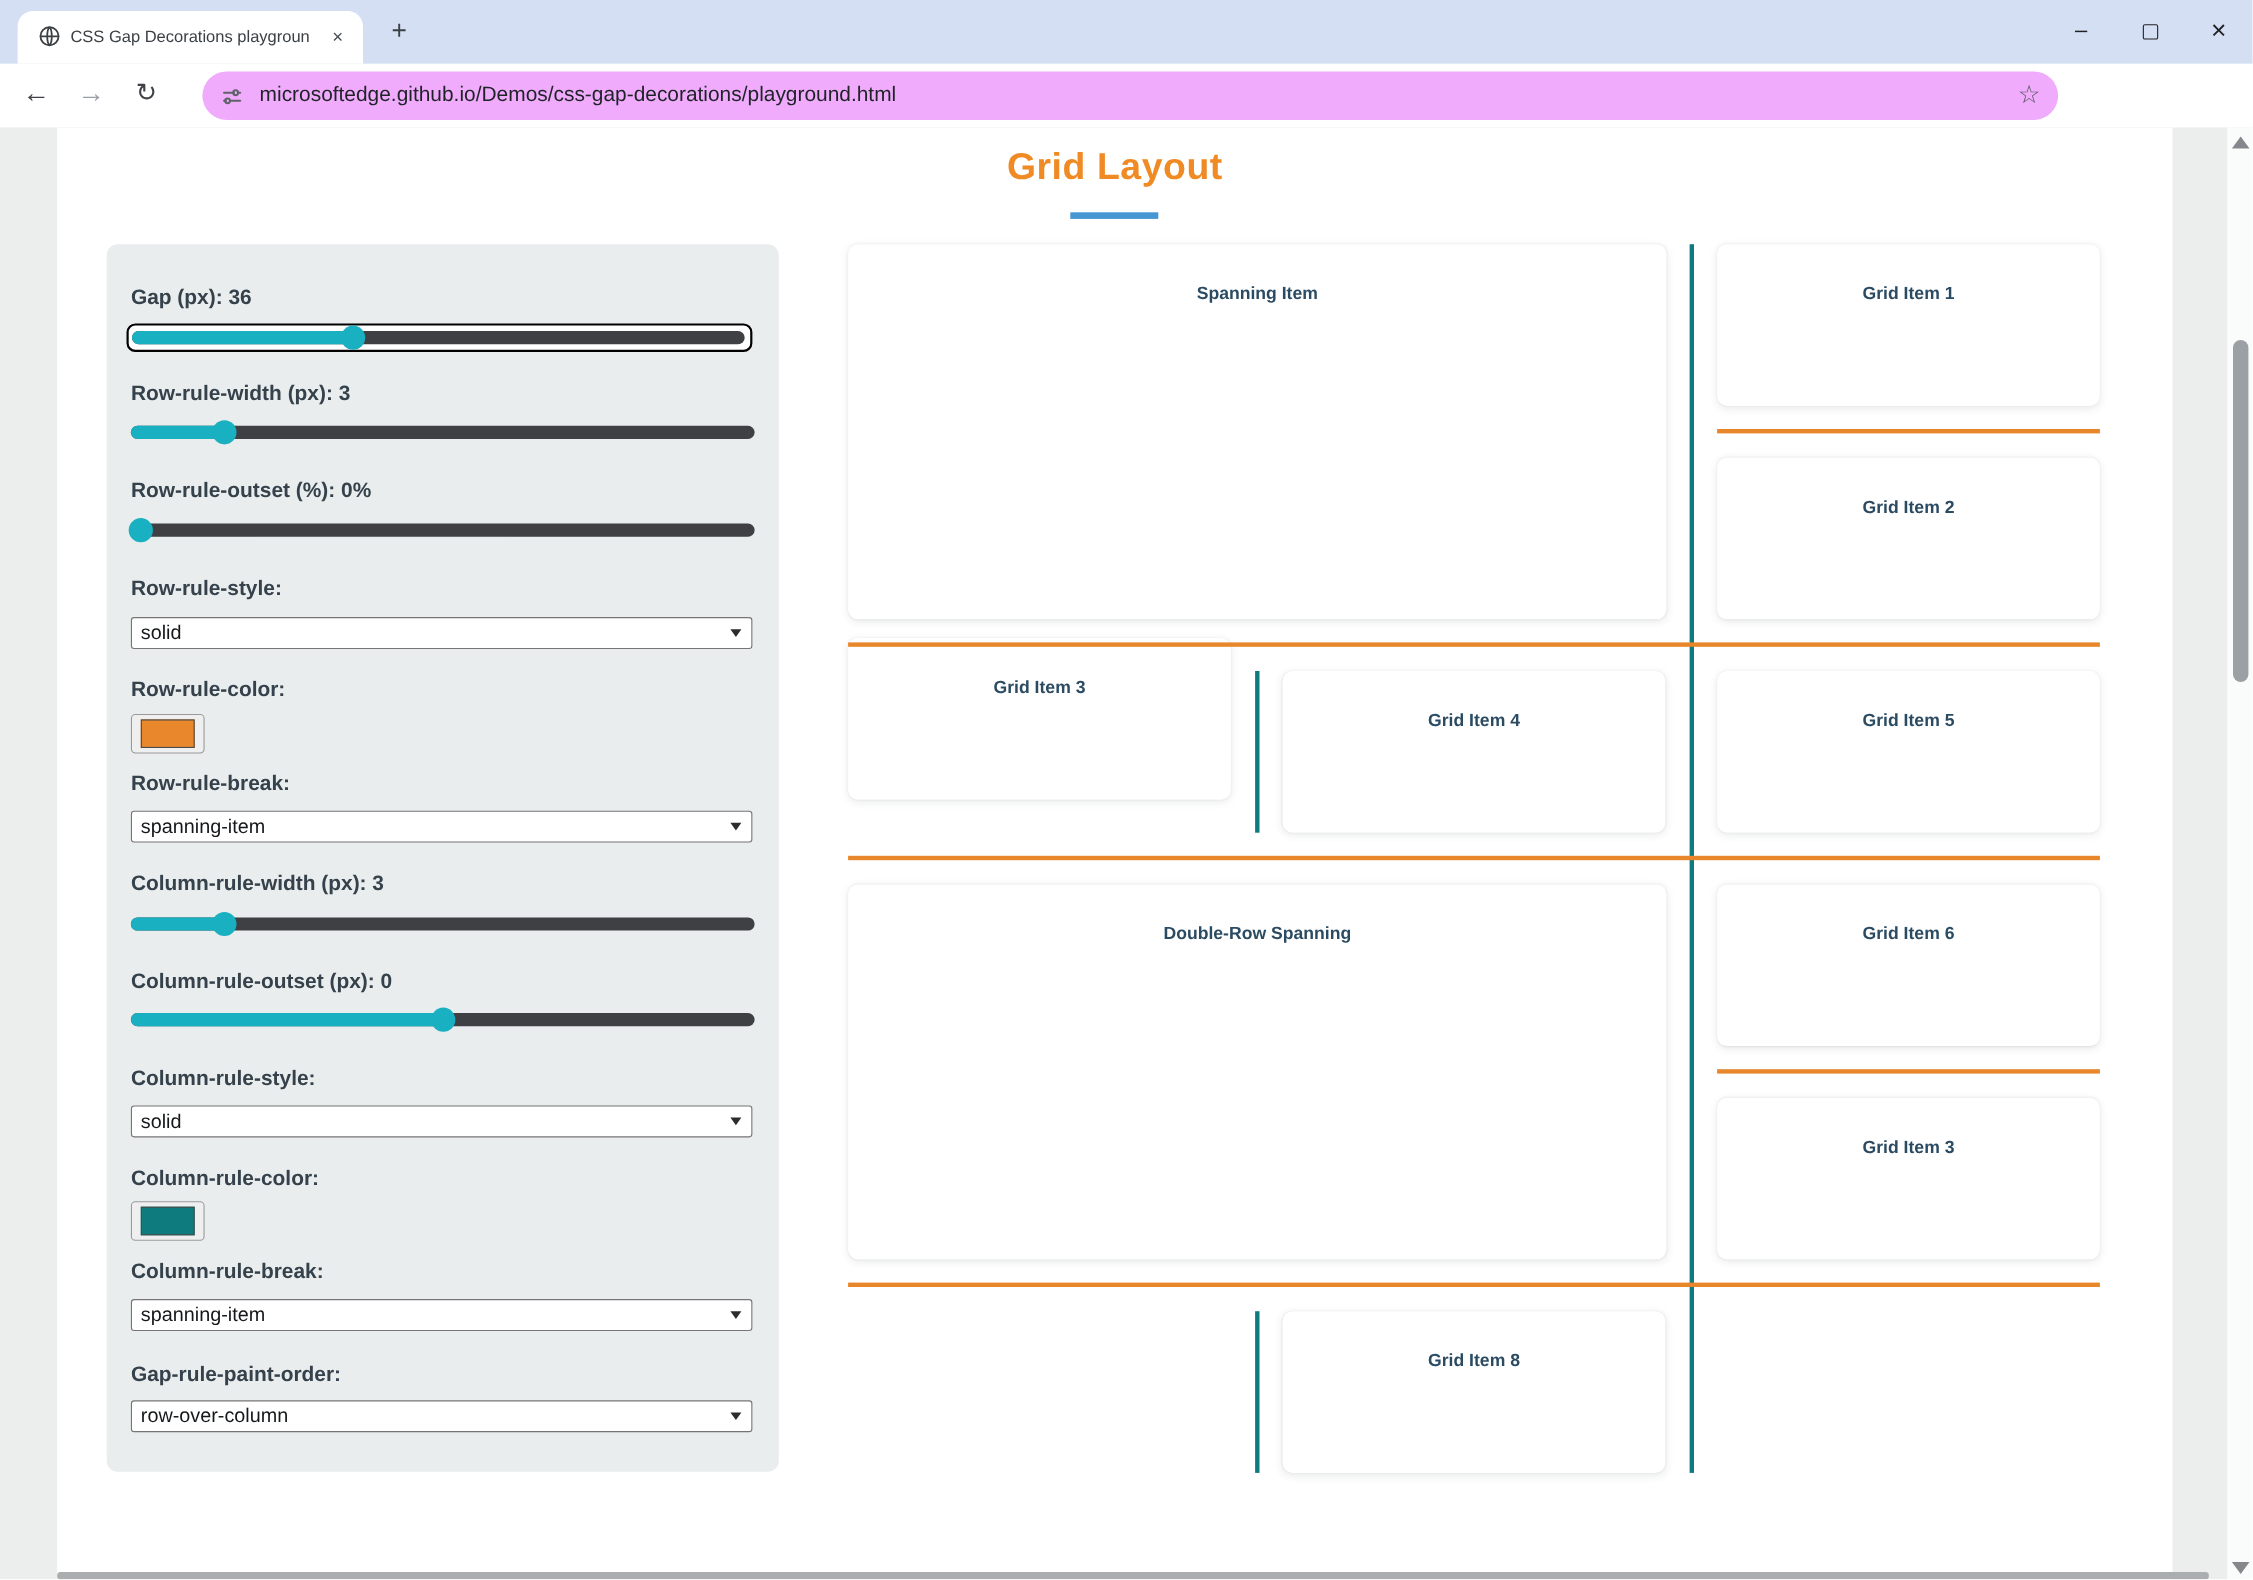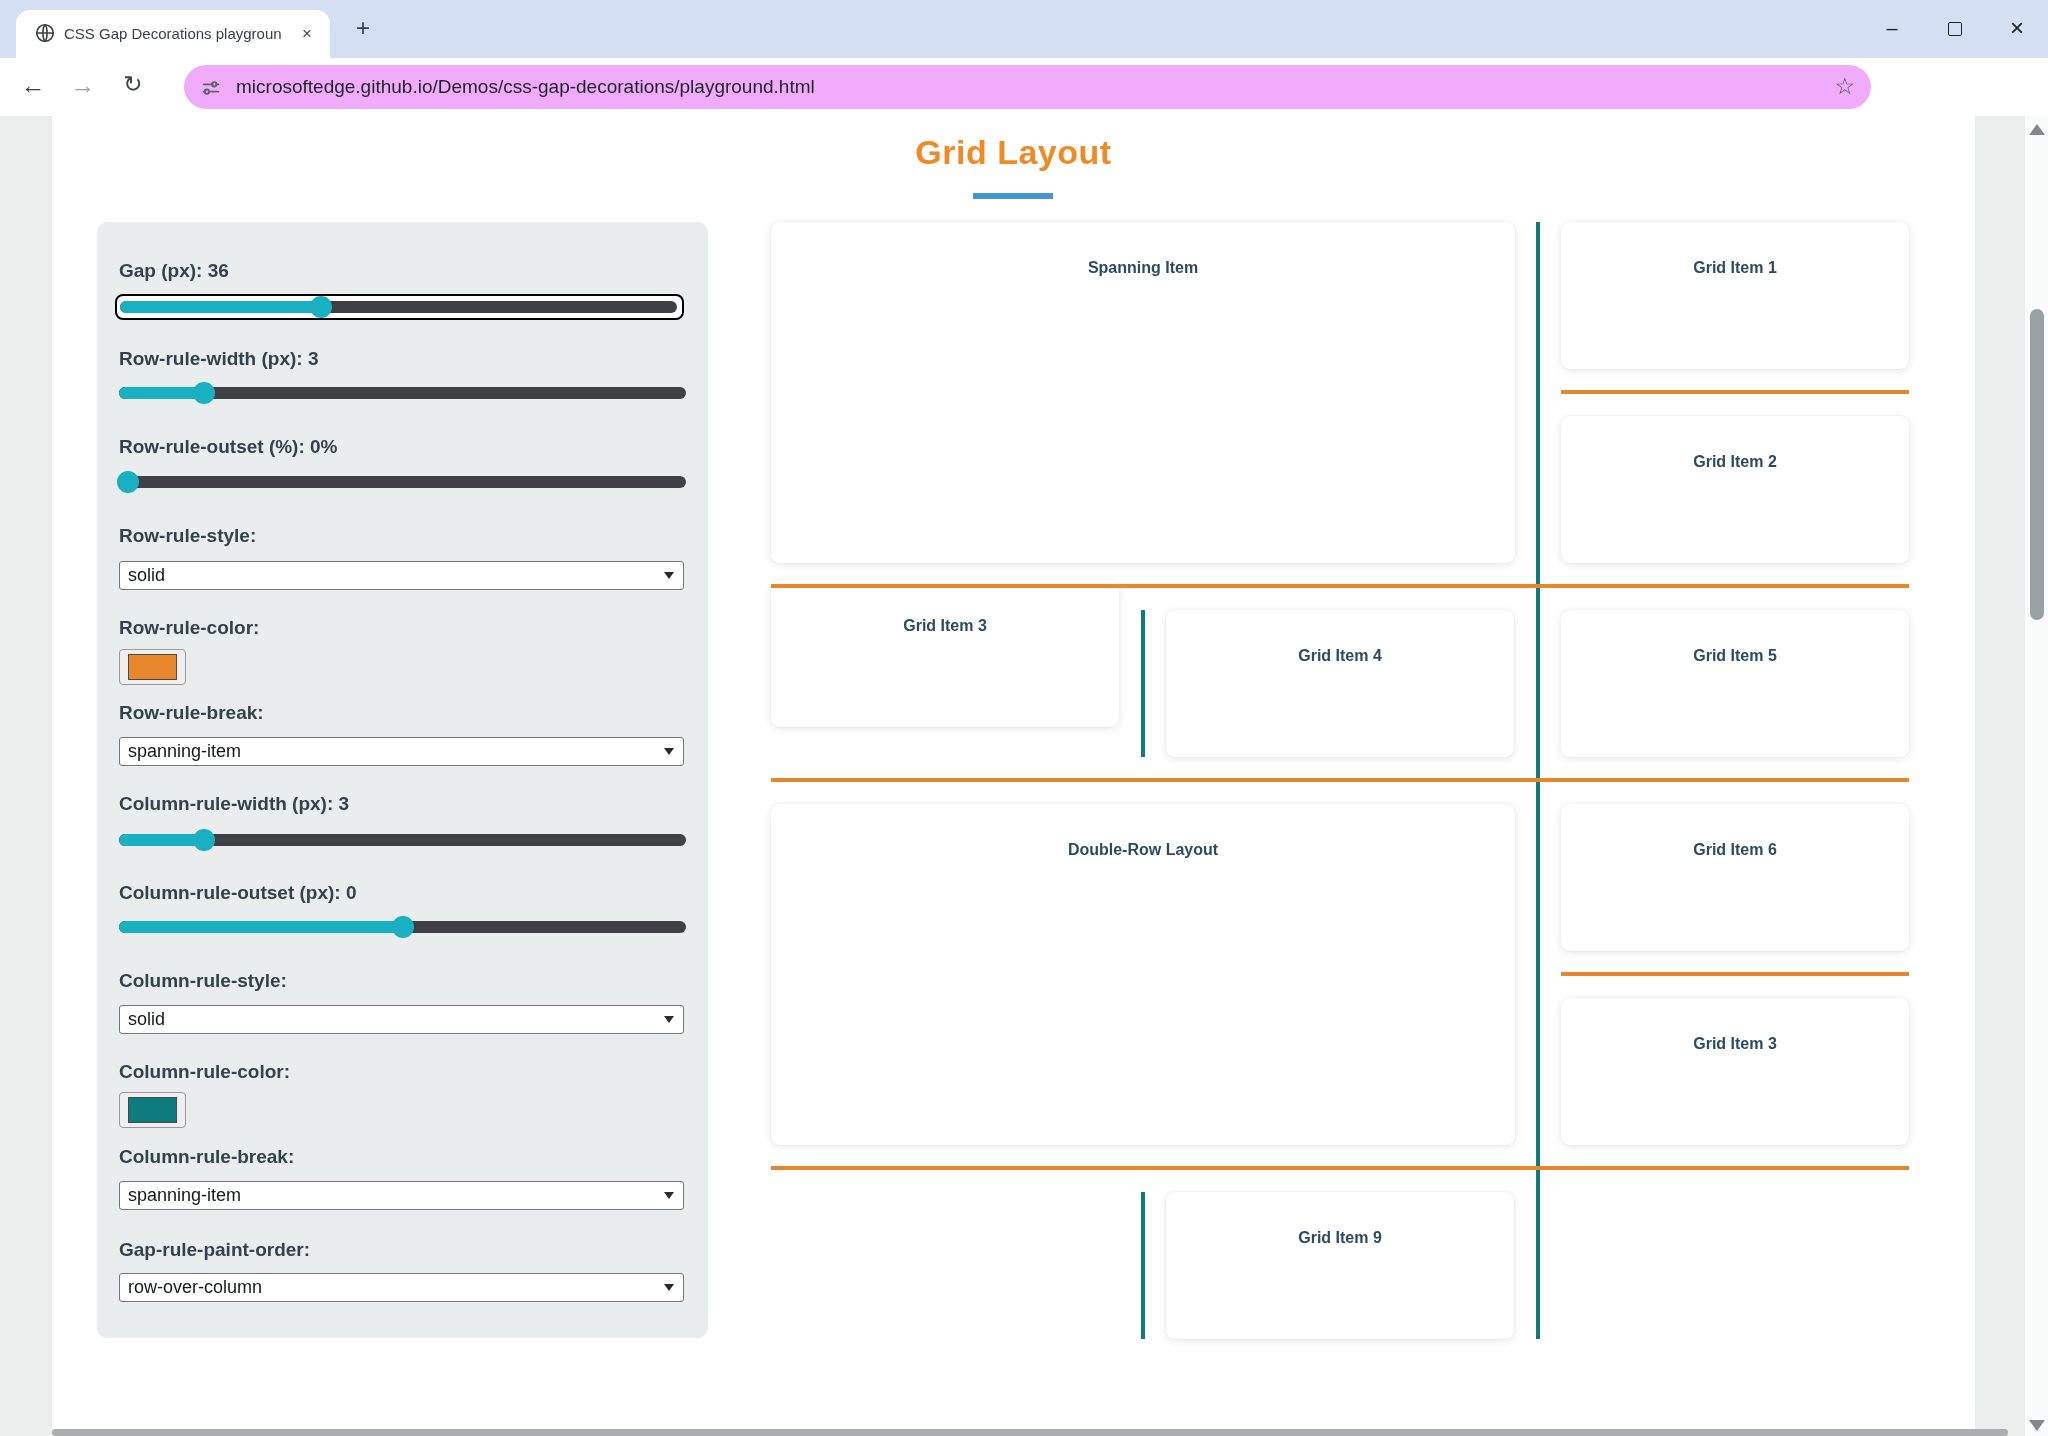"Double-Row Layout" span { text: Layout -> Spanning }
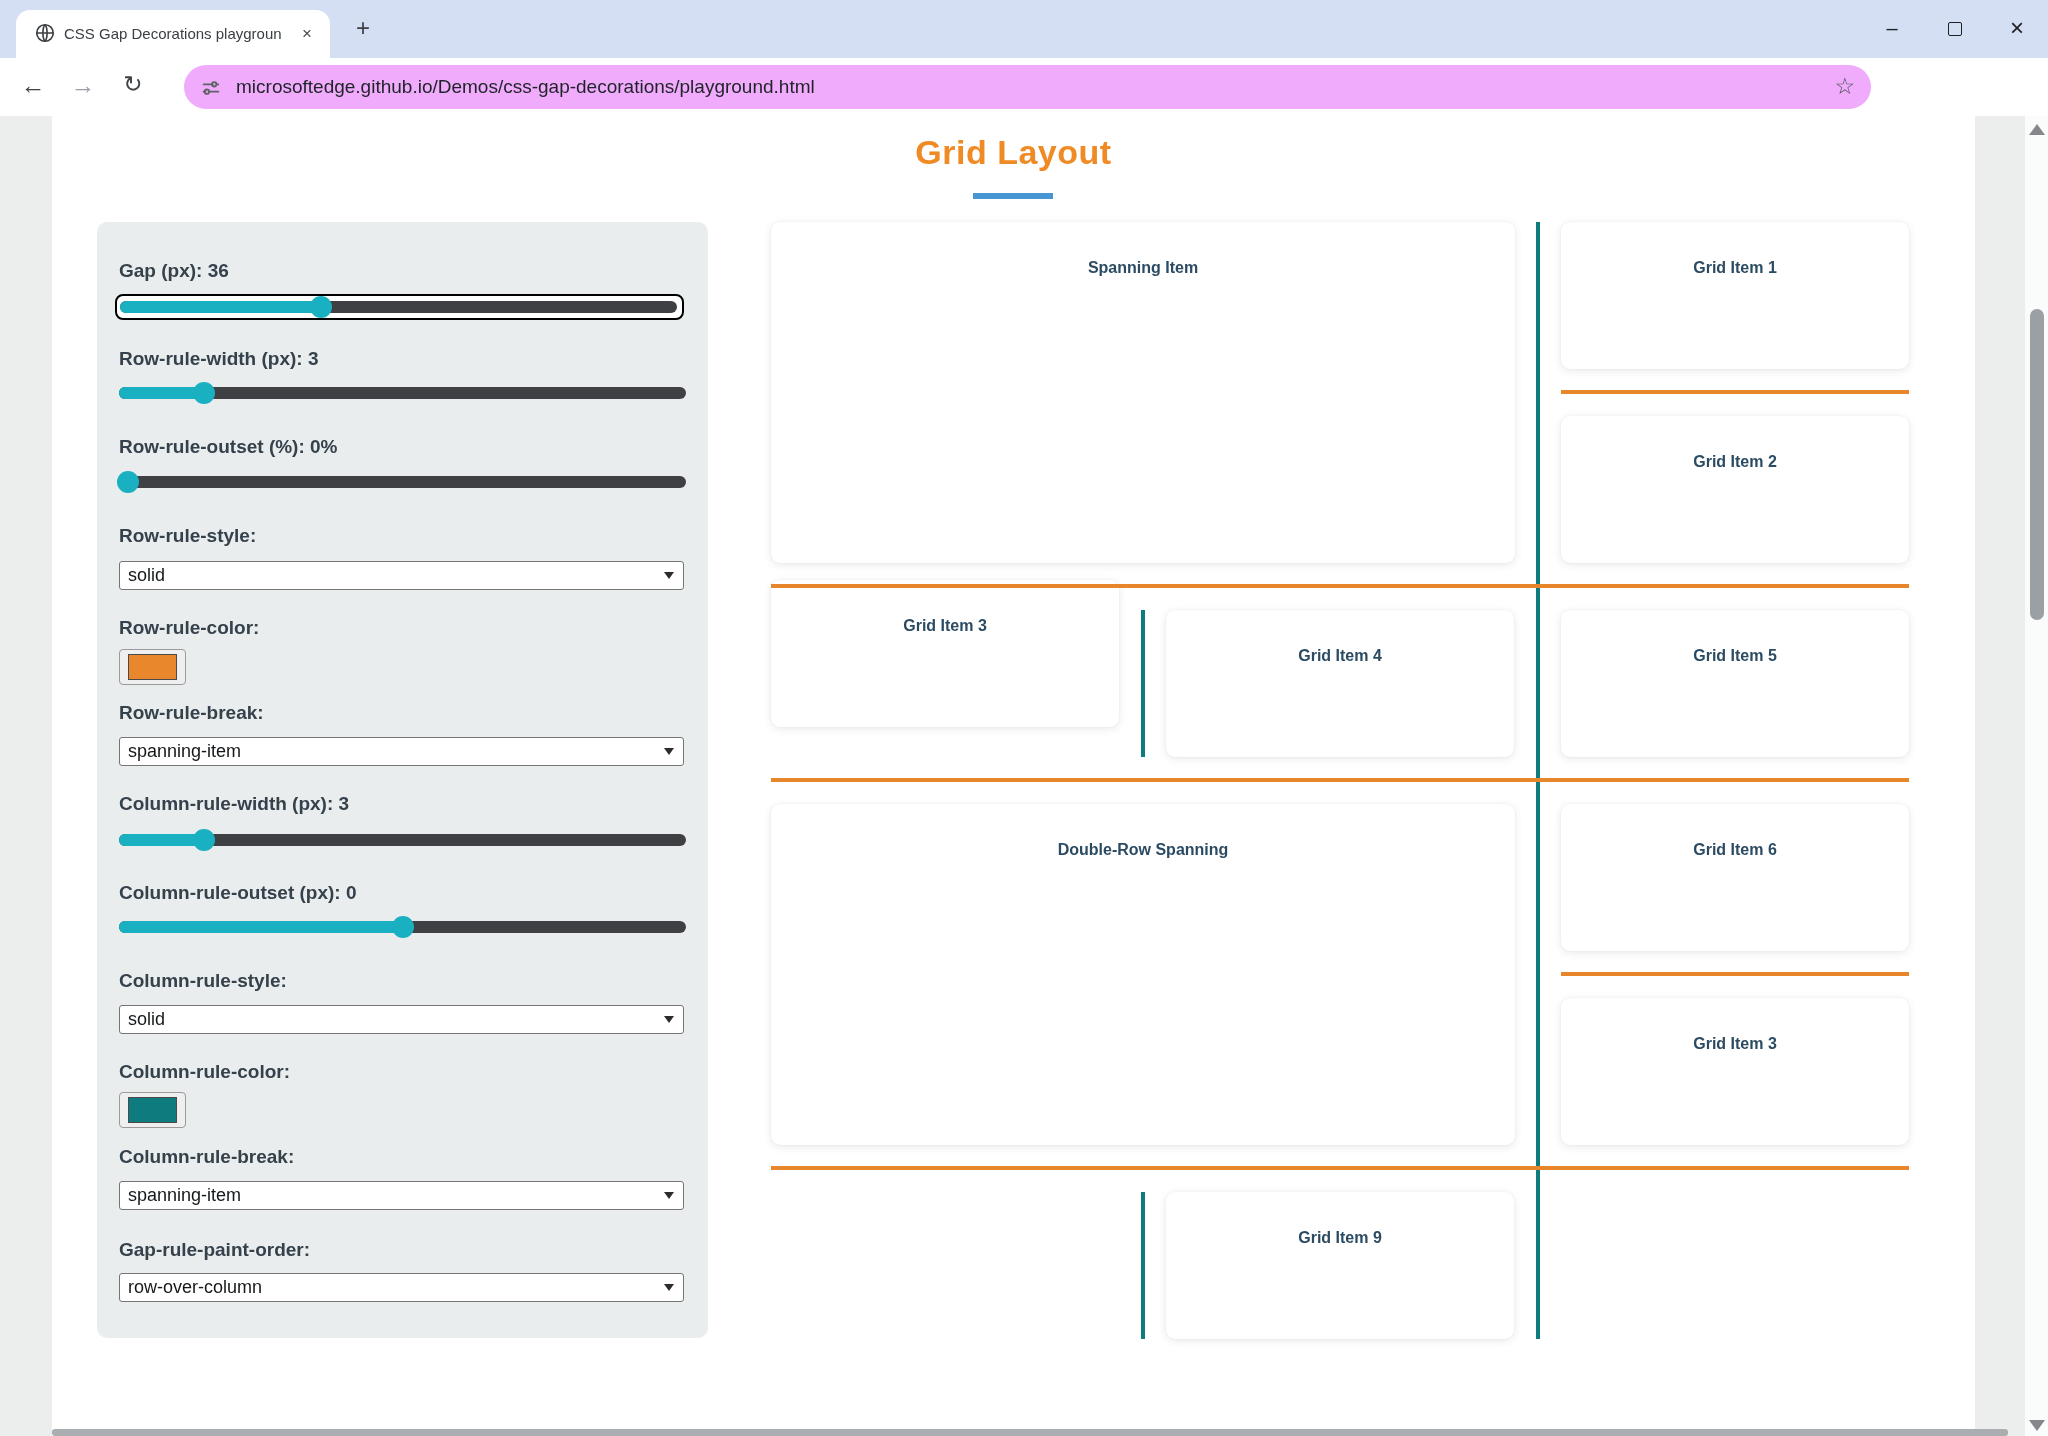"Grid Item 9" span { text: 9 -> 8 }
